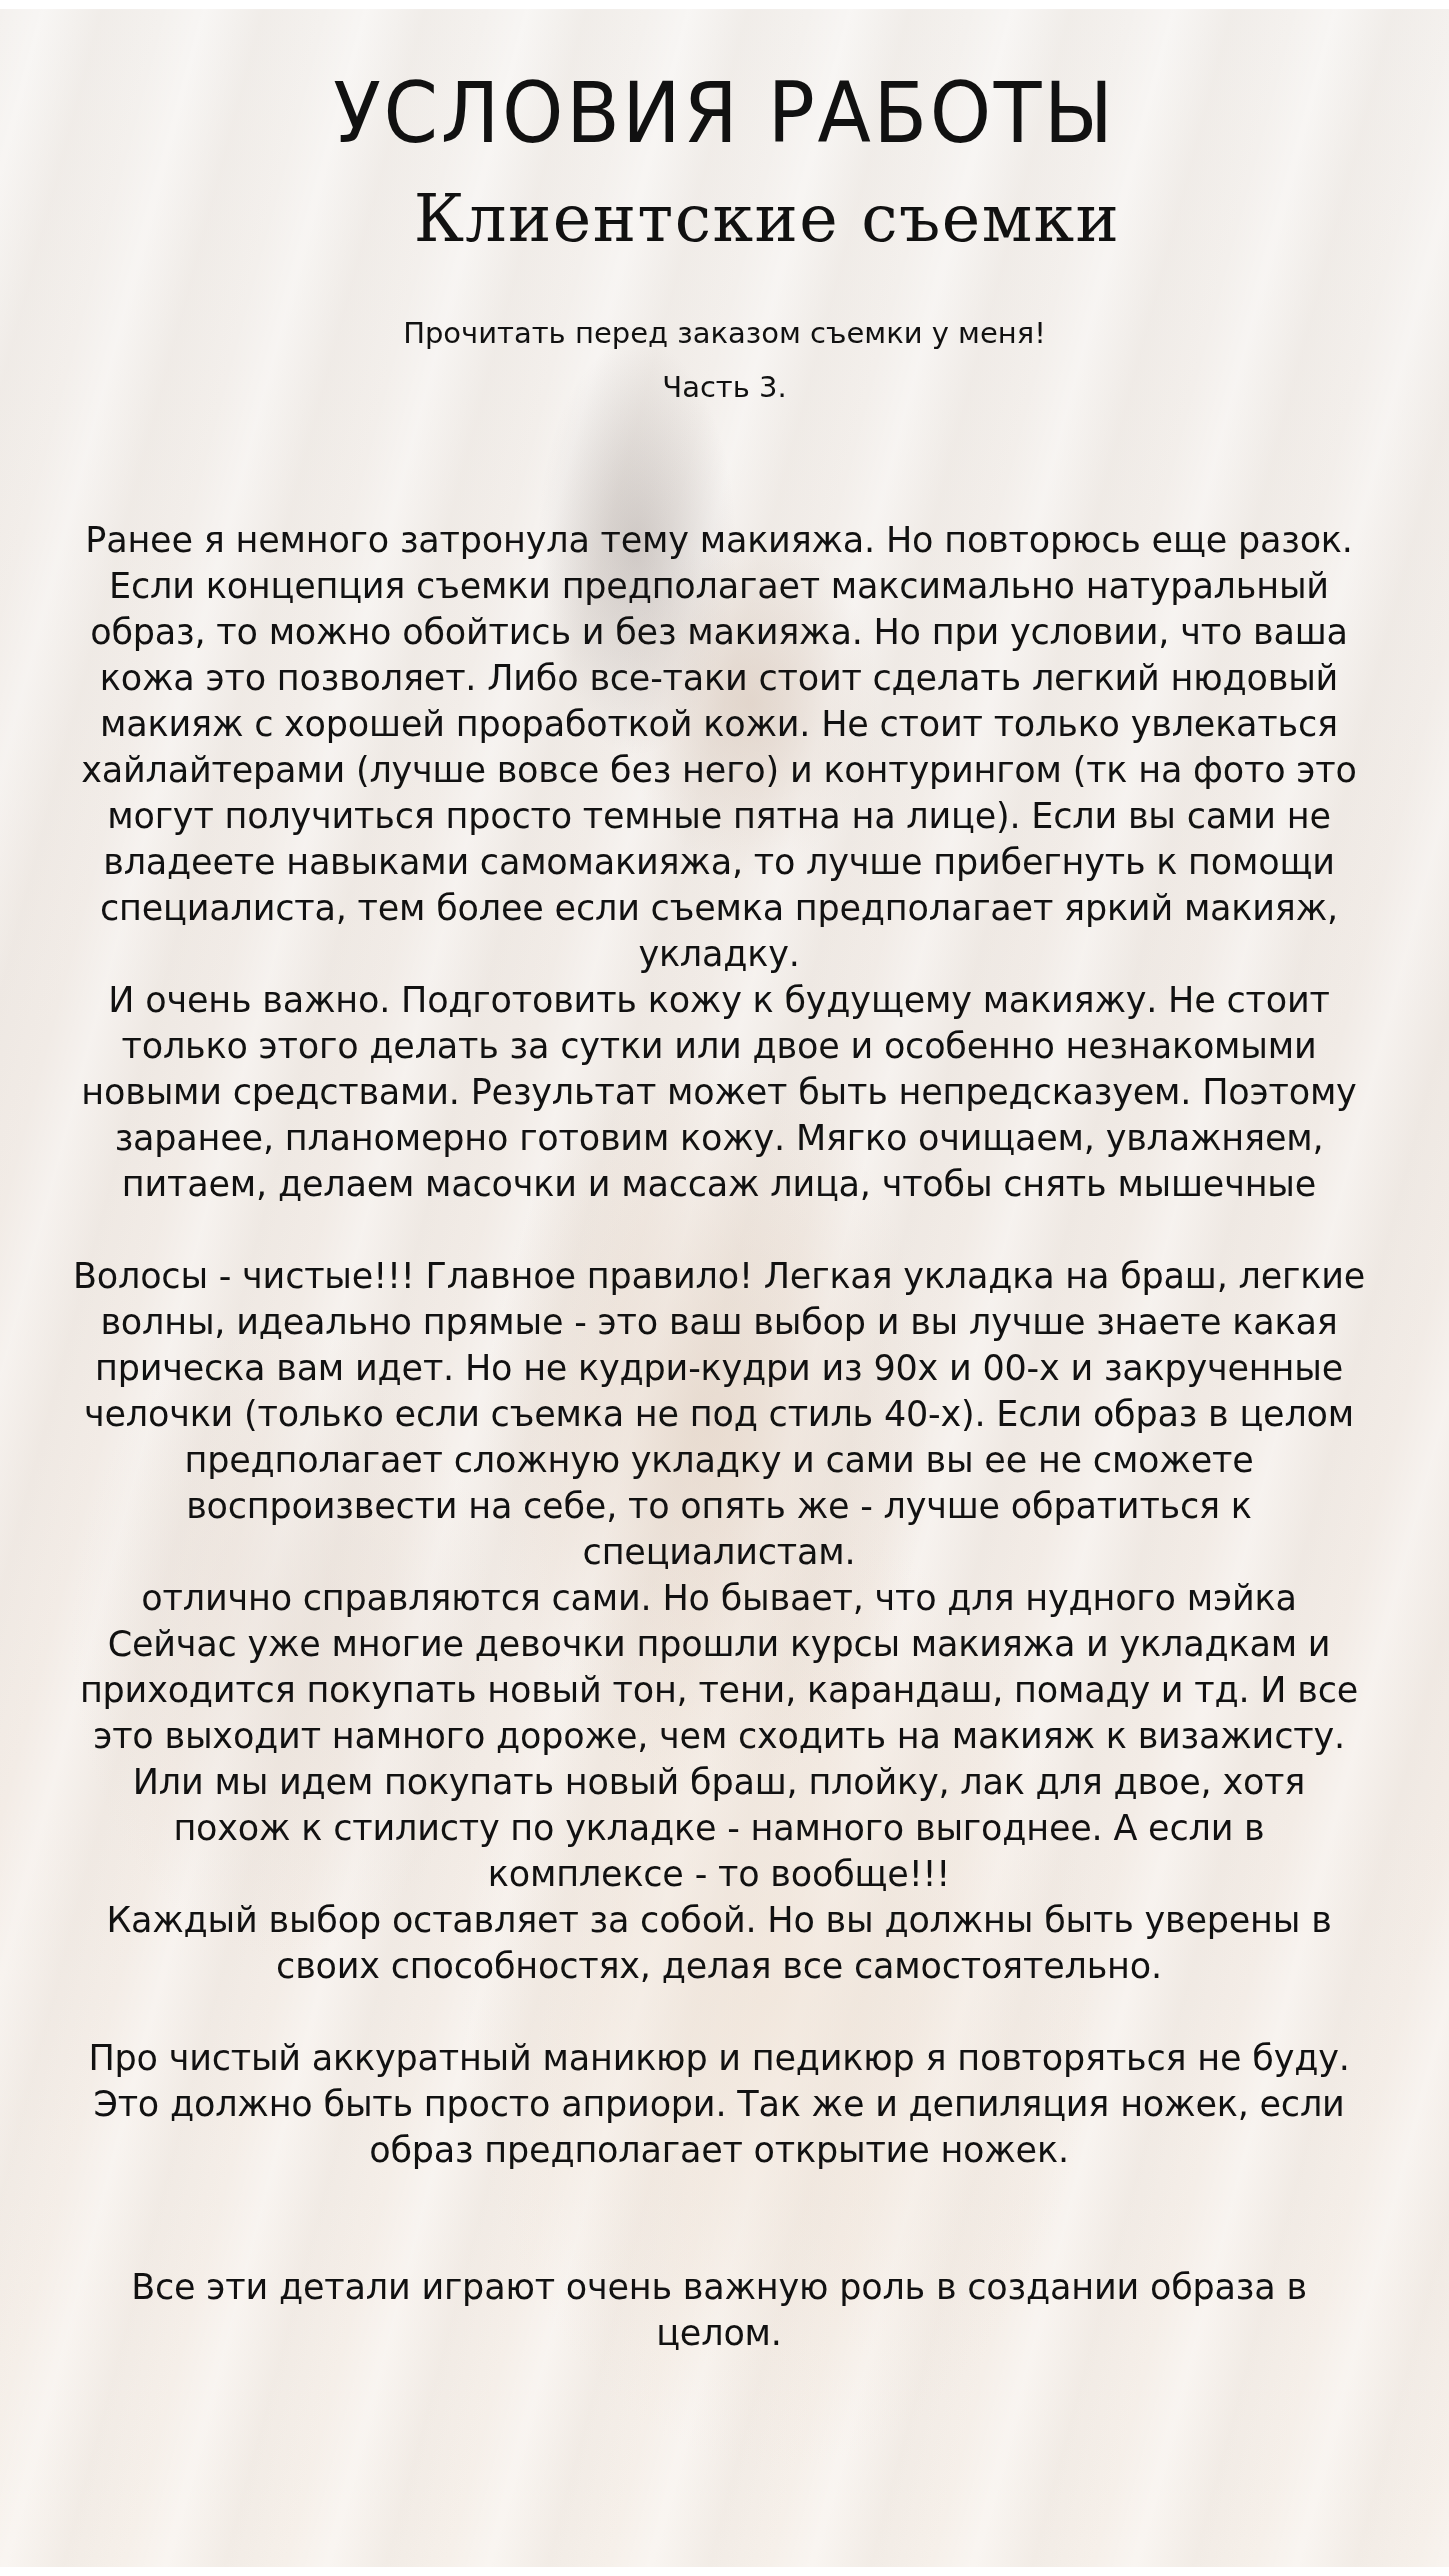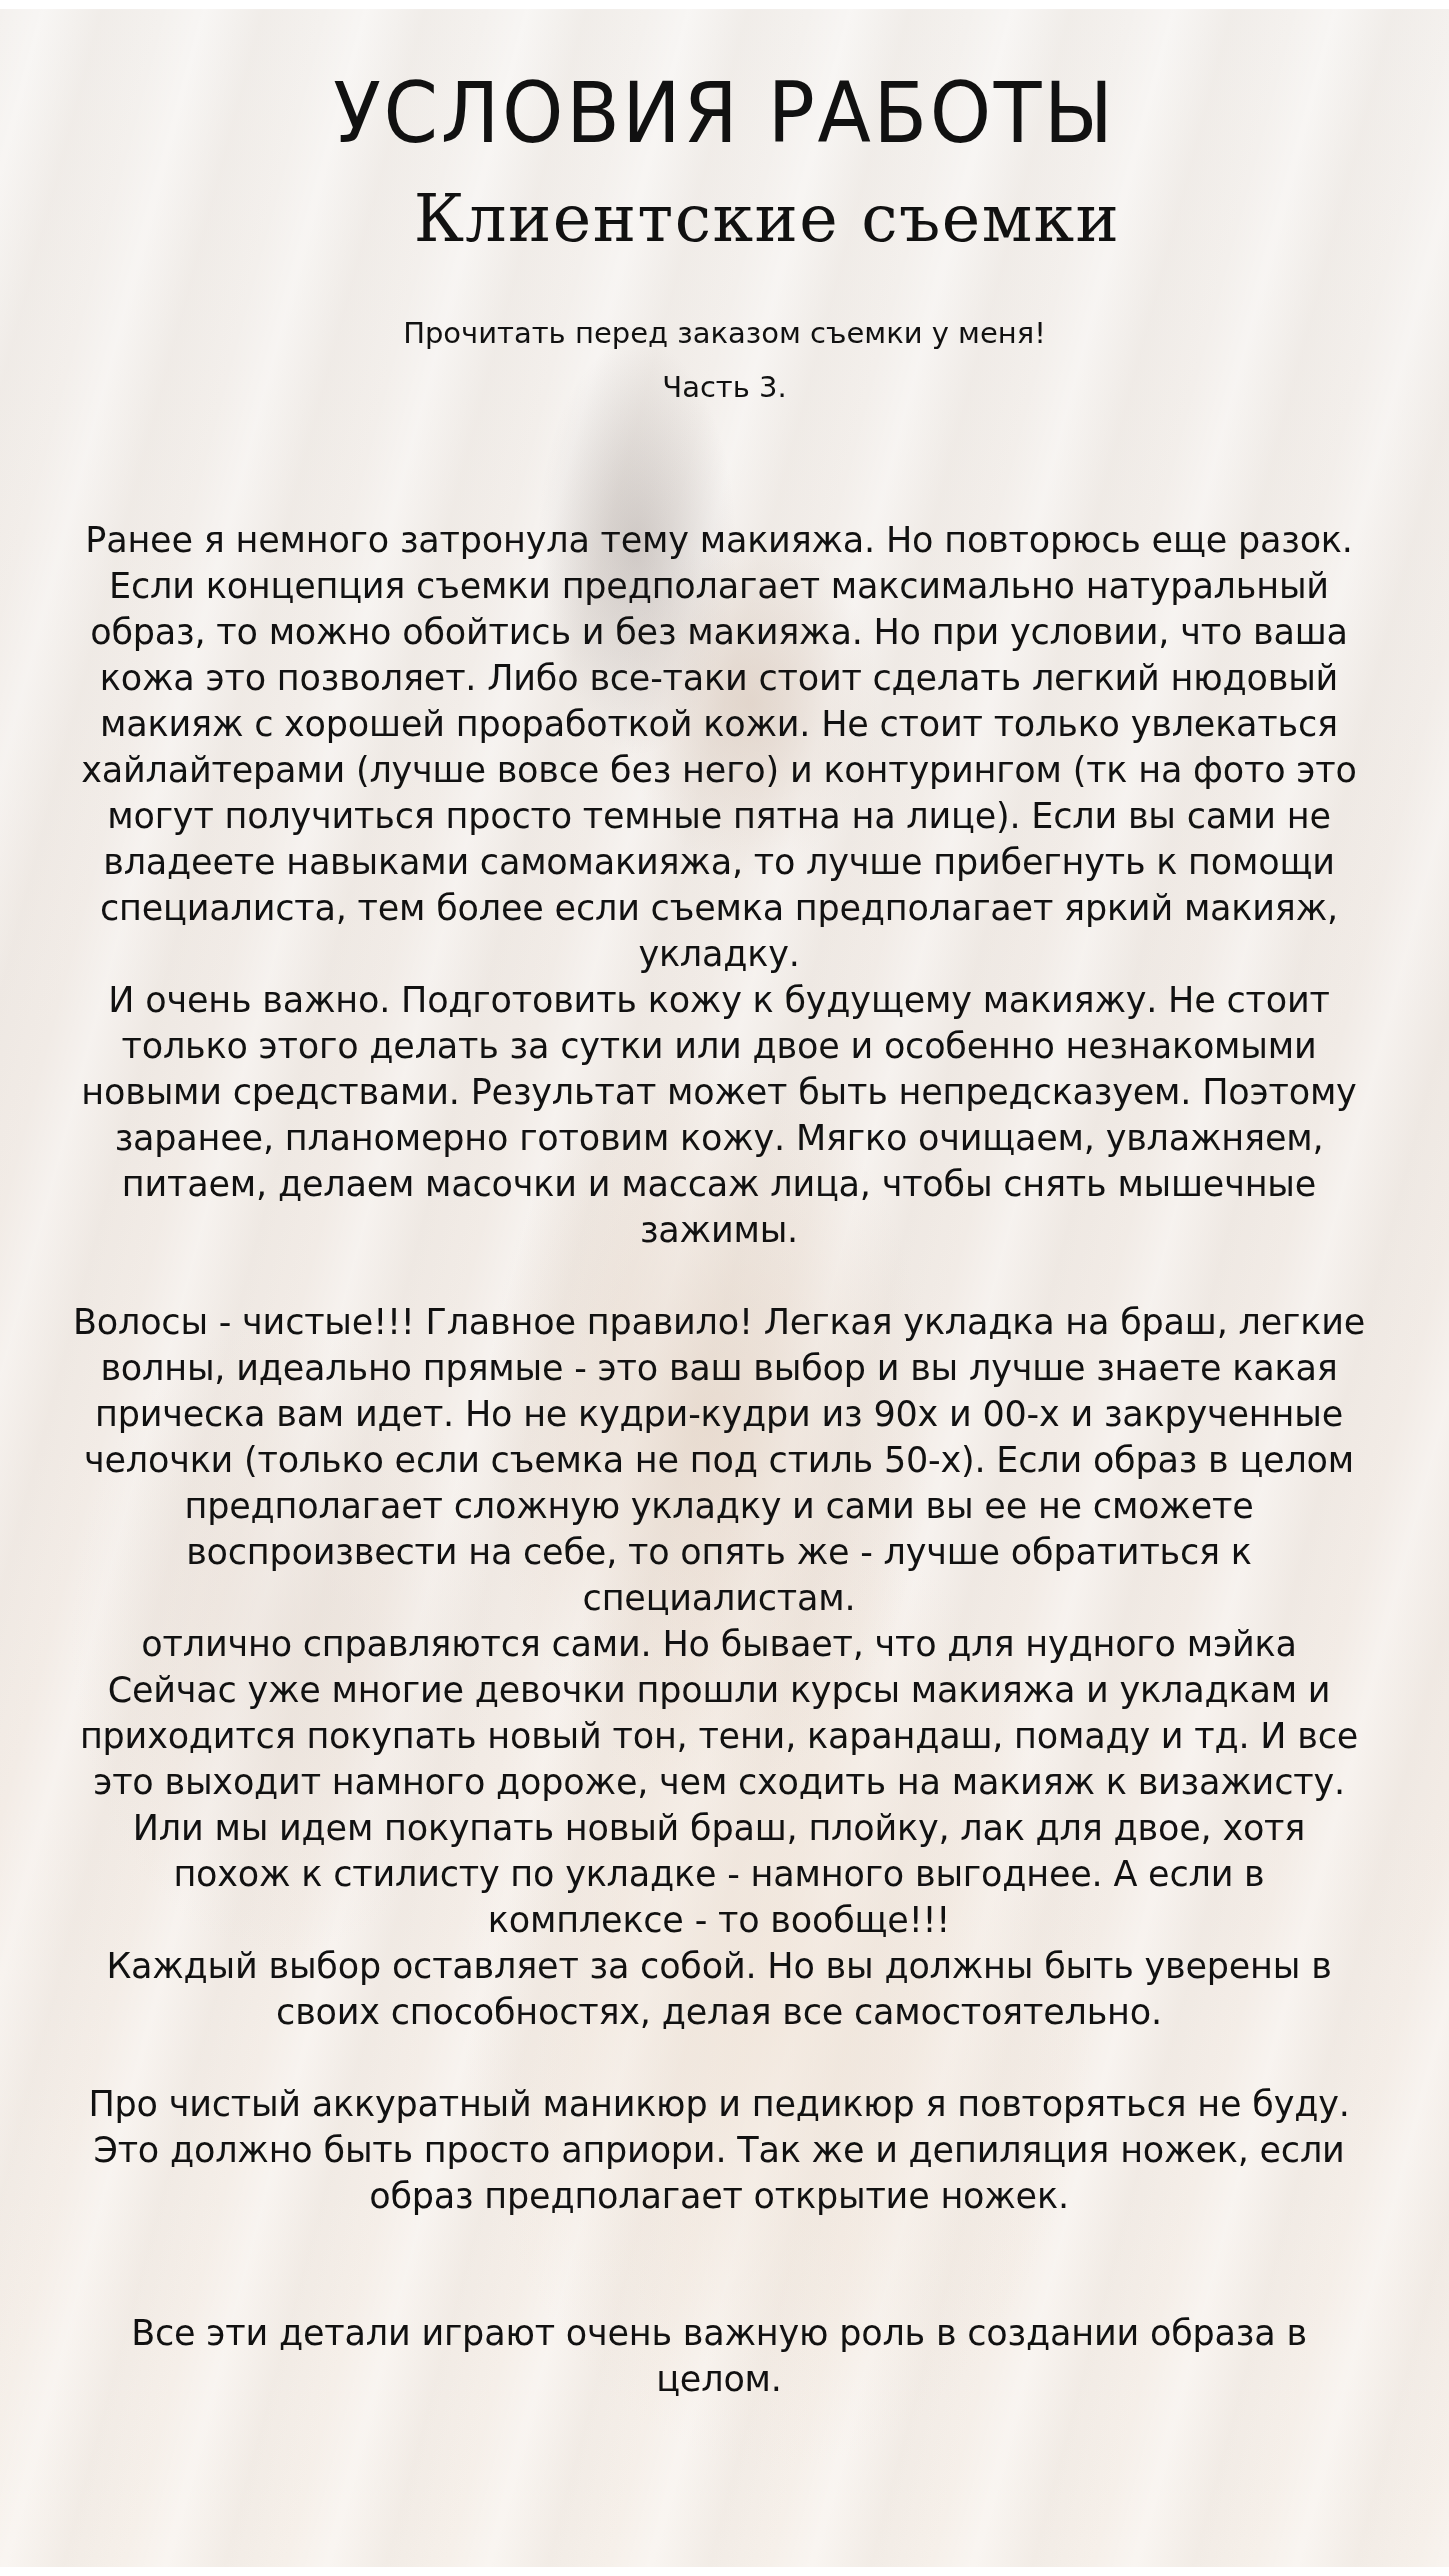"зажимы." span.line { html: <span>зажимы.</span> -> none }
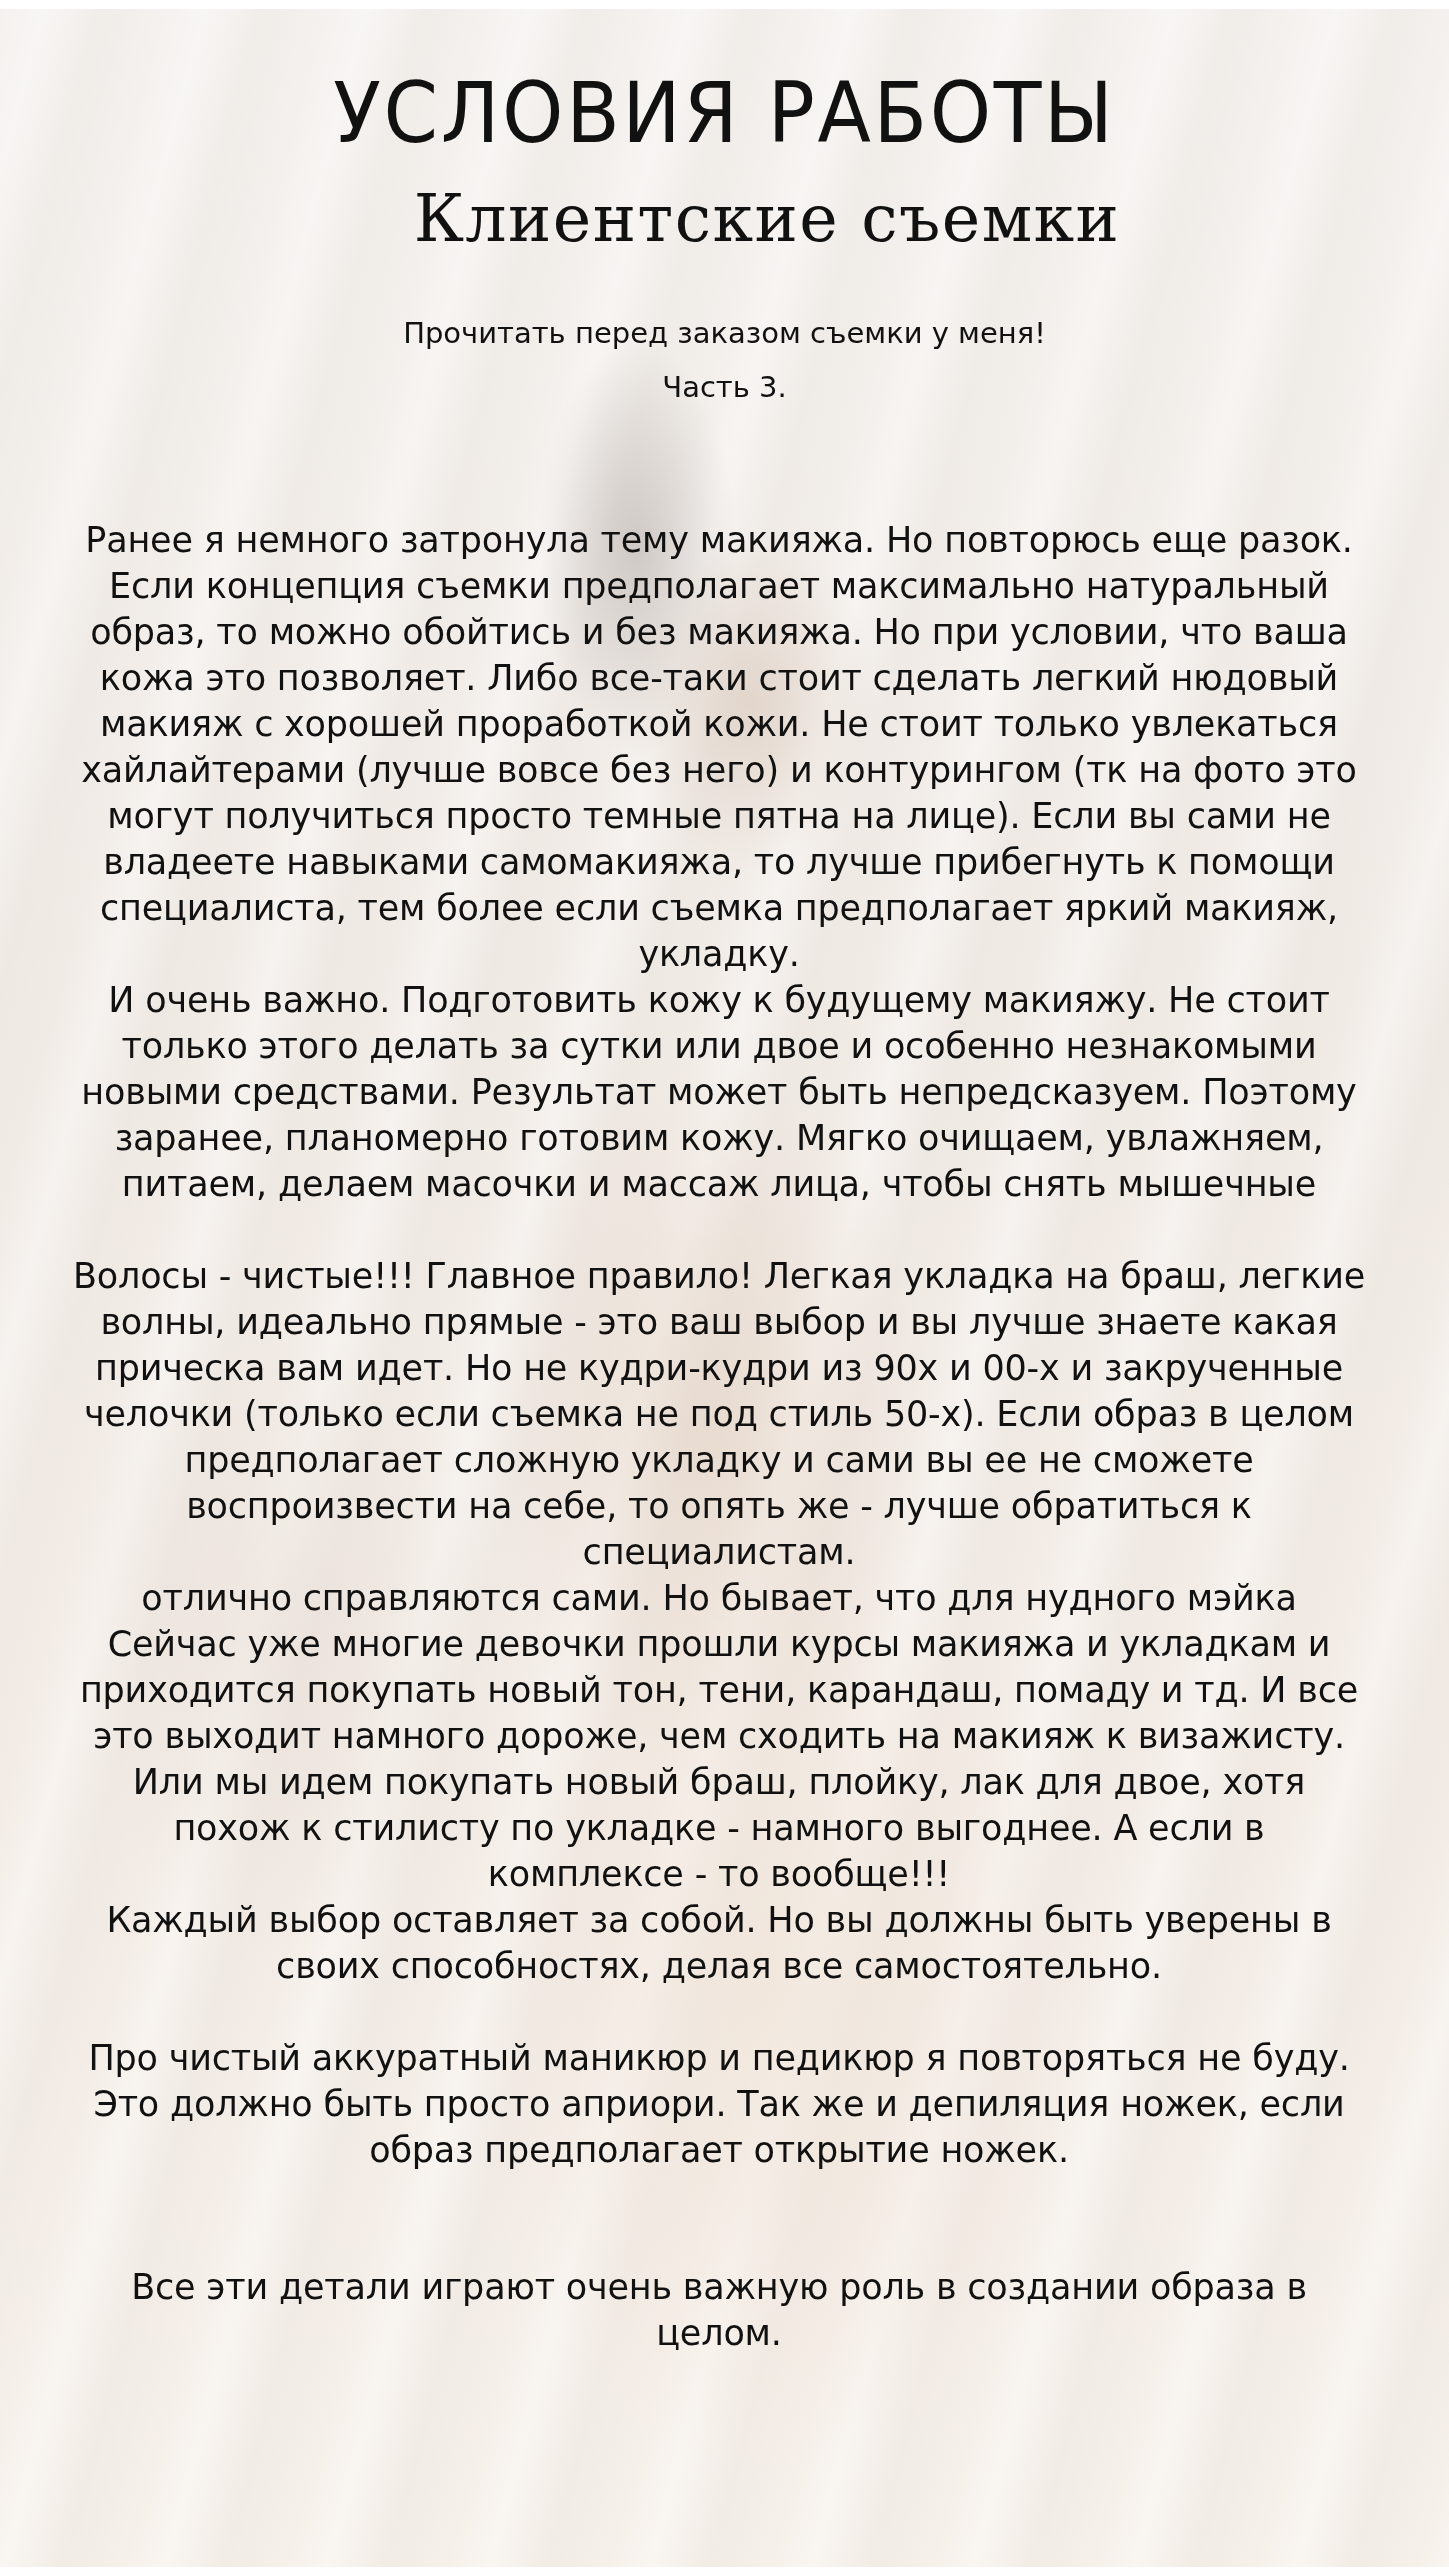"челочки (только если съемка не" span.line { text: 50-х -> 40-х }
